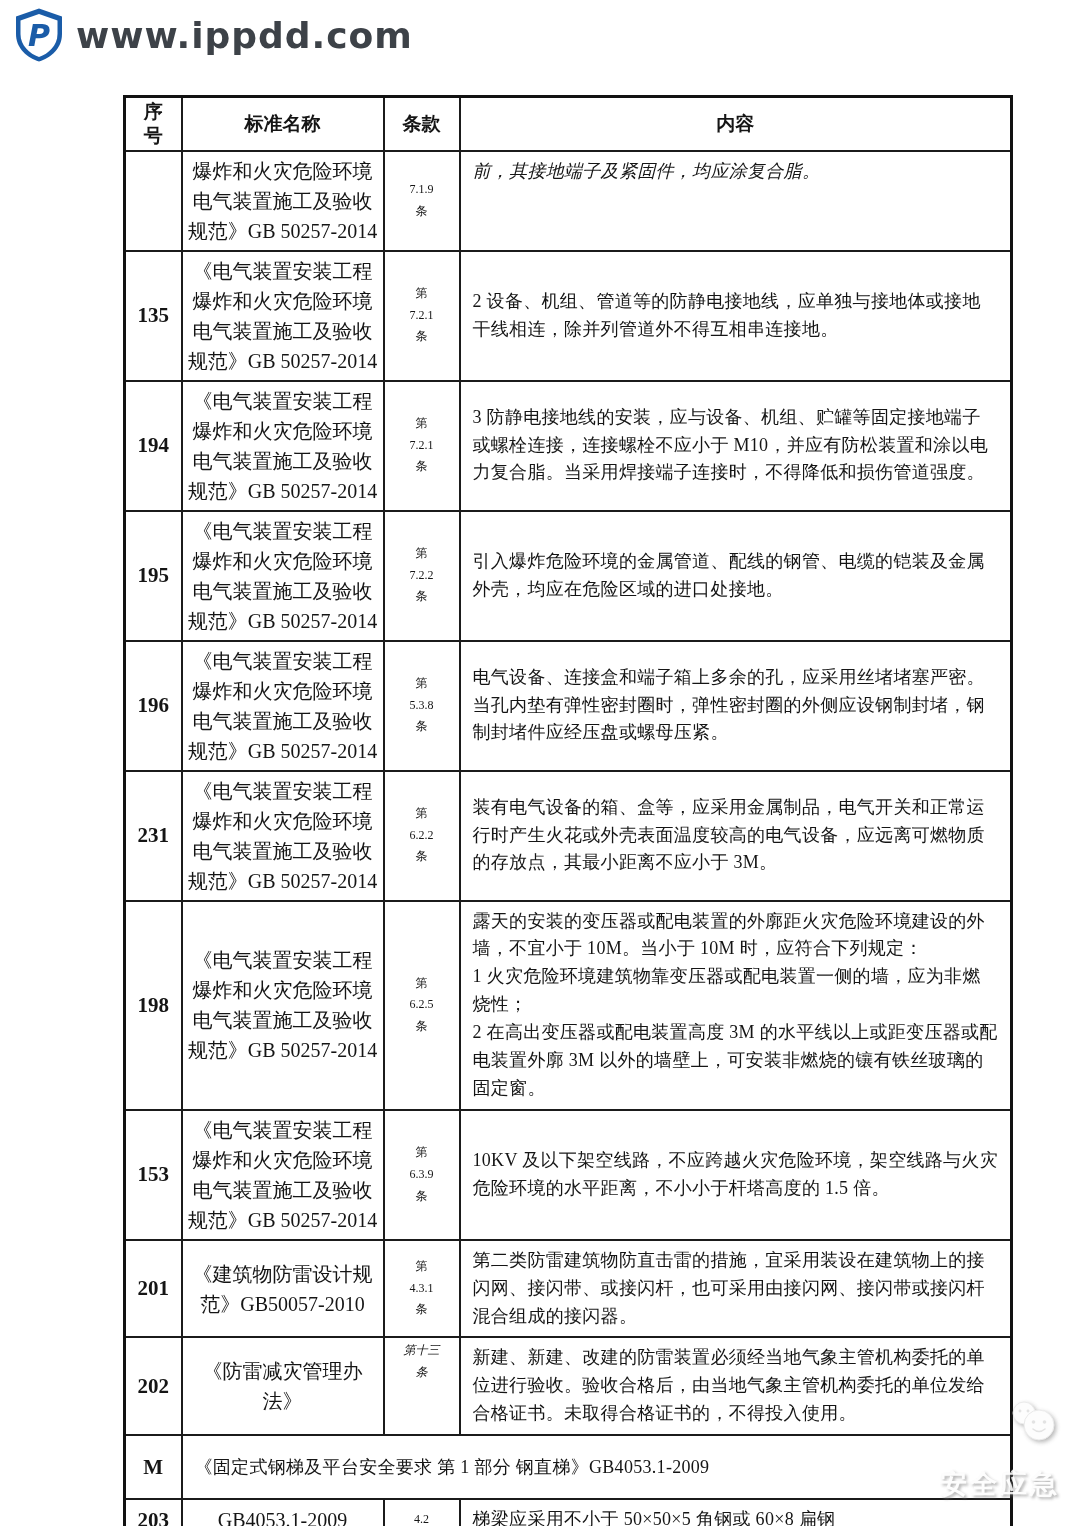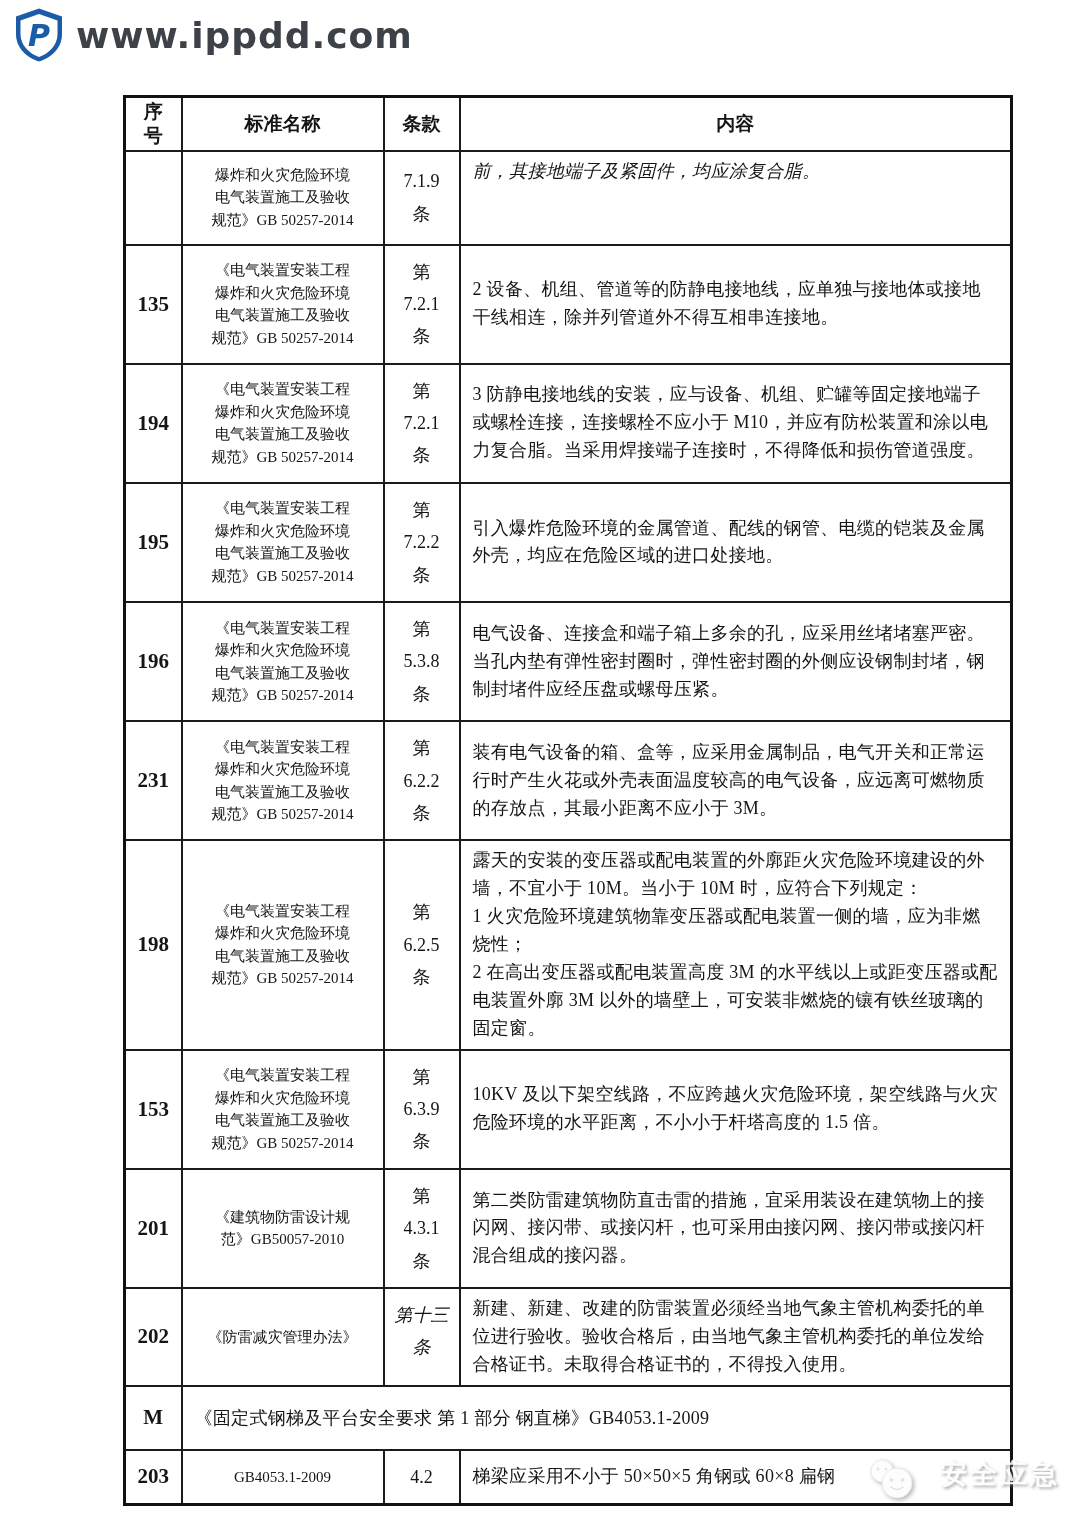"爆炸和火灾危险环境" td.name { font-size: 15px -> 20px }
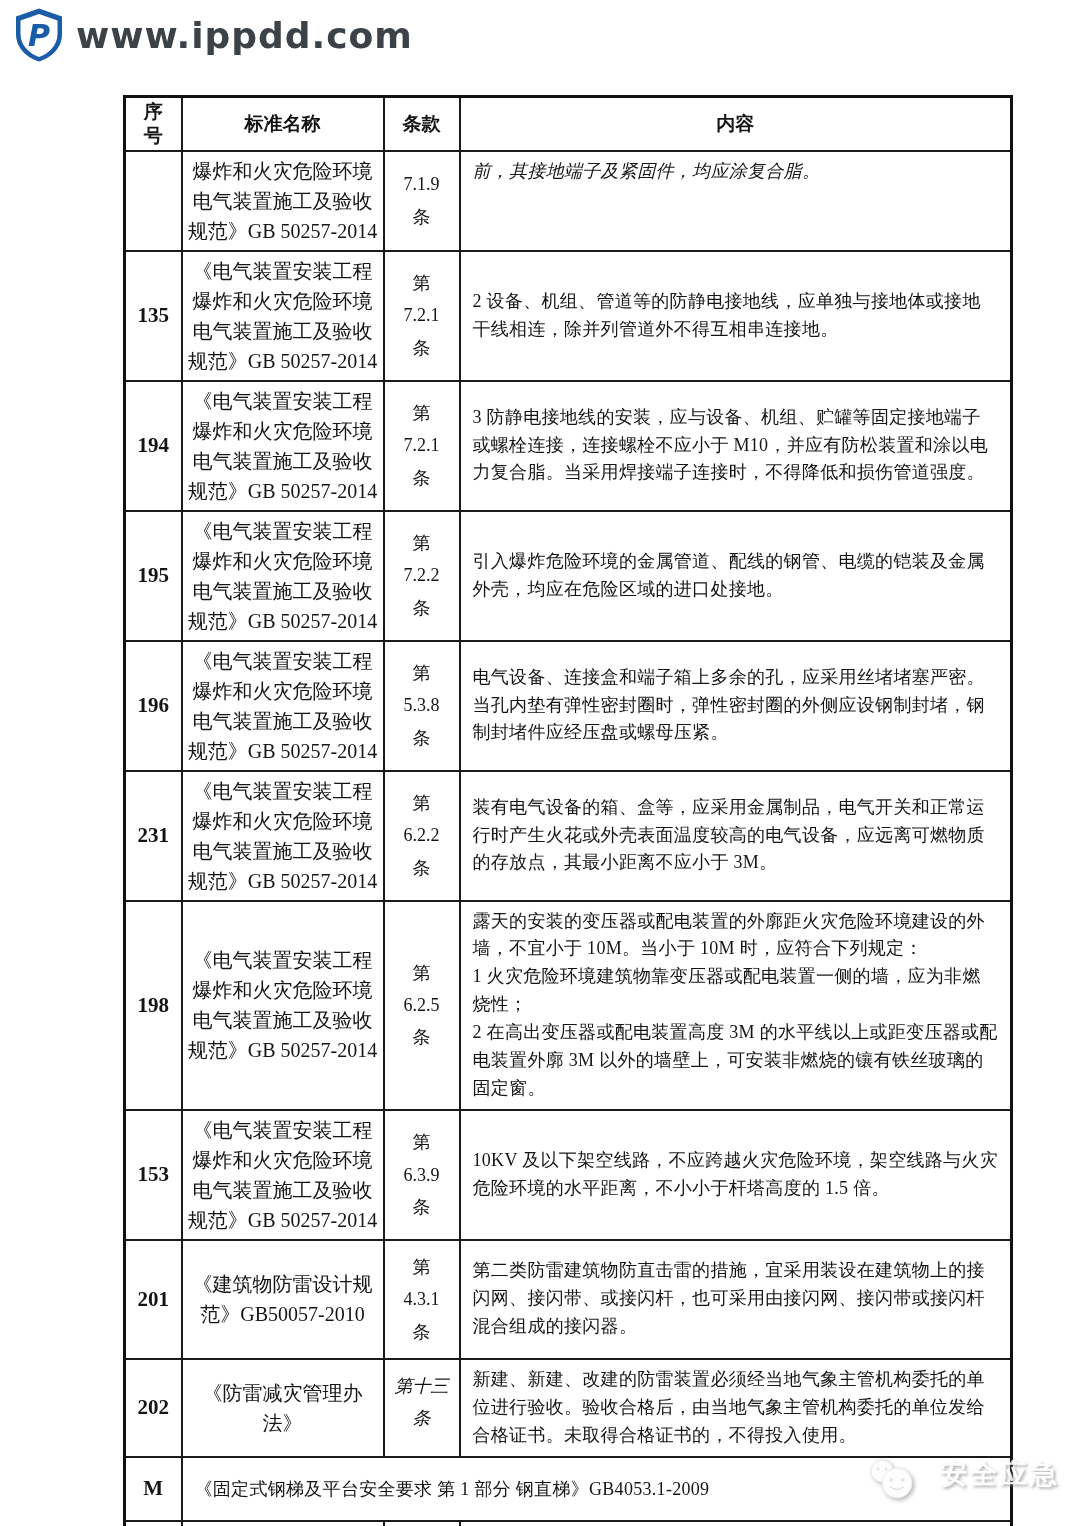"7.1.9" td.clause { font-size: 18px -> 12px; padding: 10px 0 -> 2px 0 }
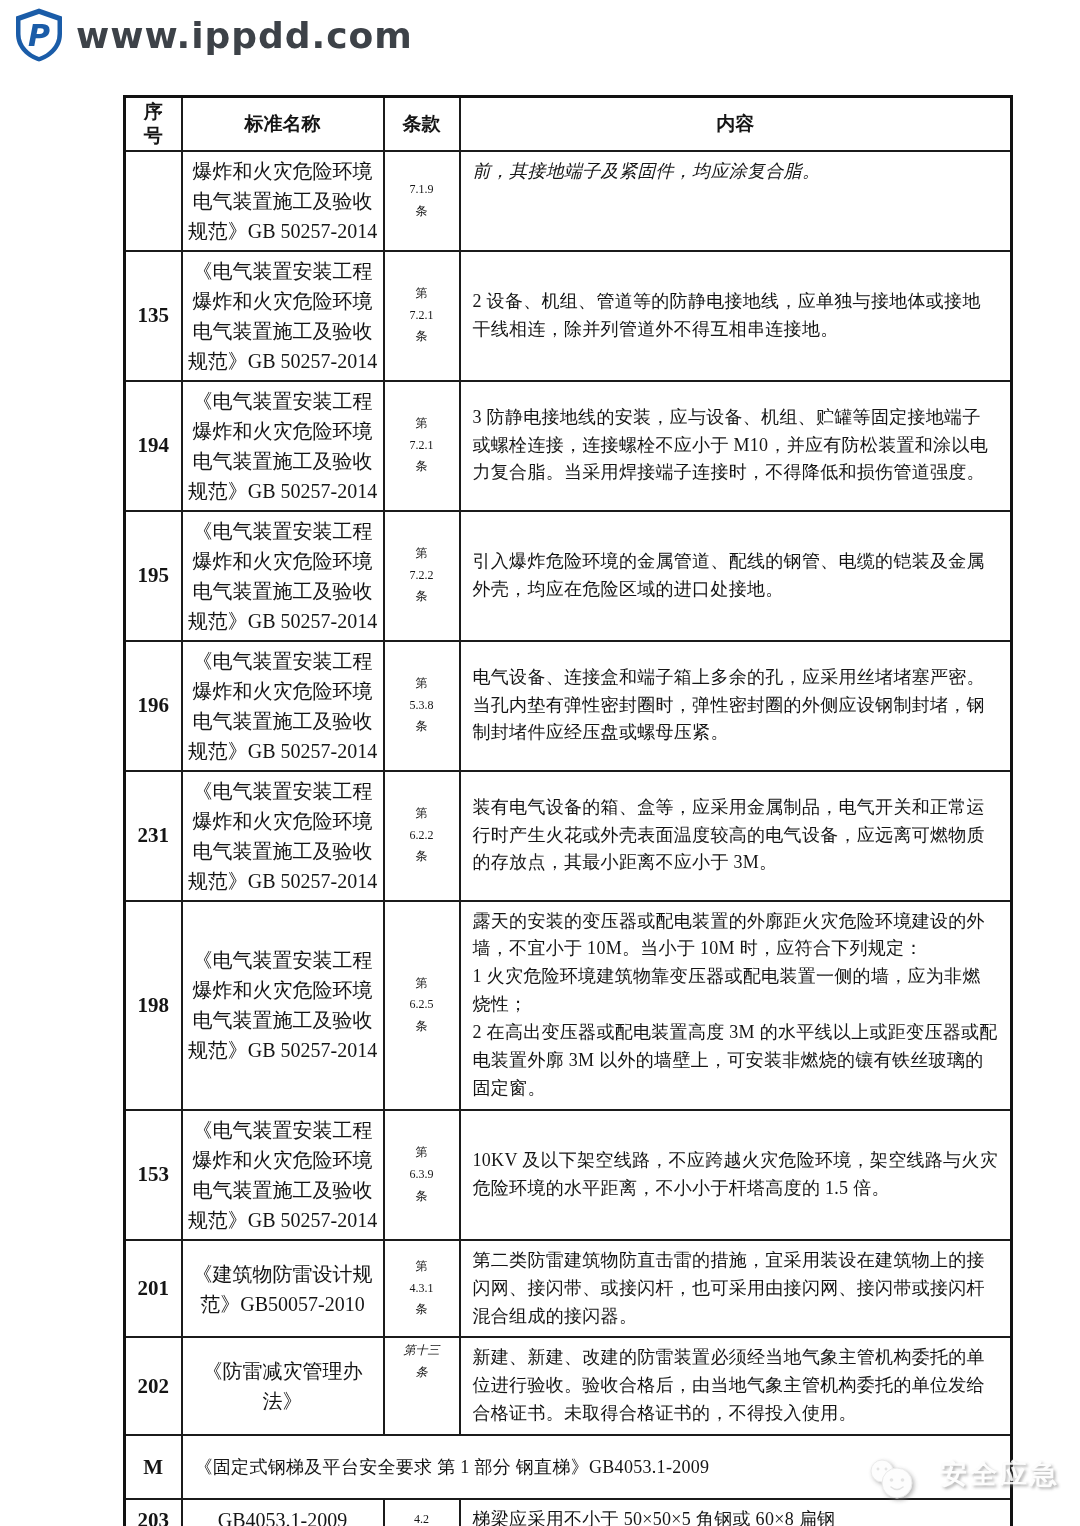"安全应急" .watermark { align-items: flex-start -> flex-end; flex-direction: none -> column }
